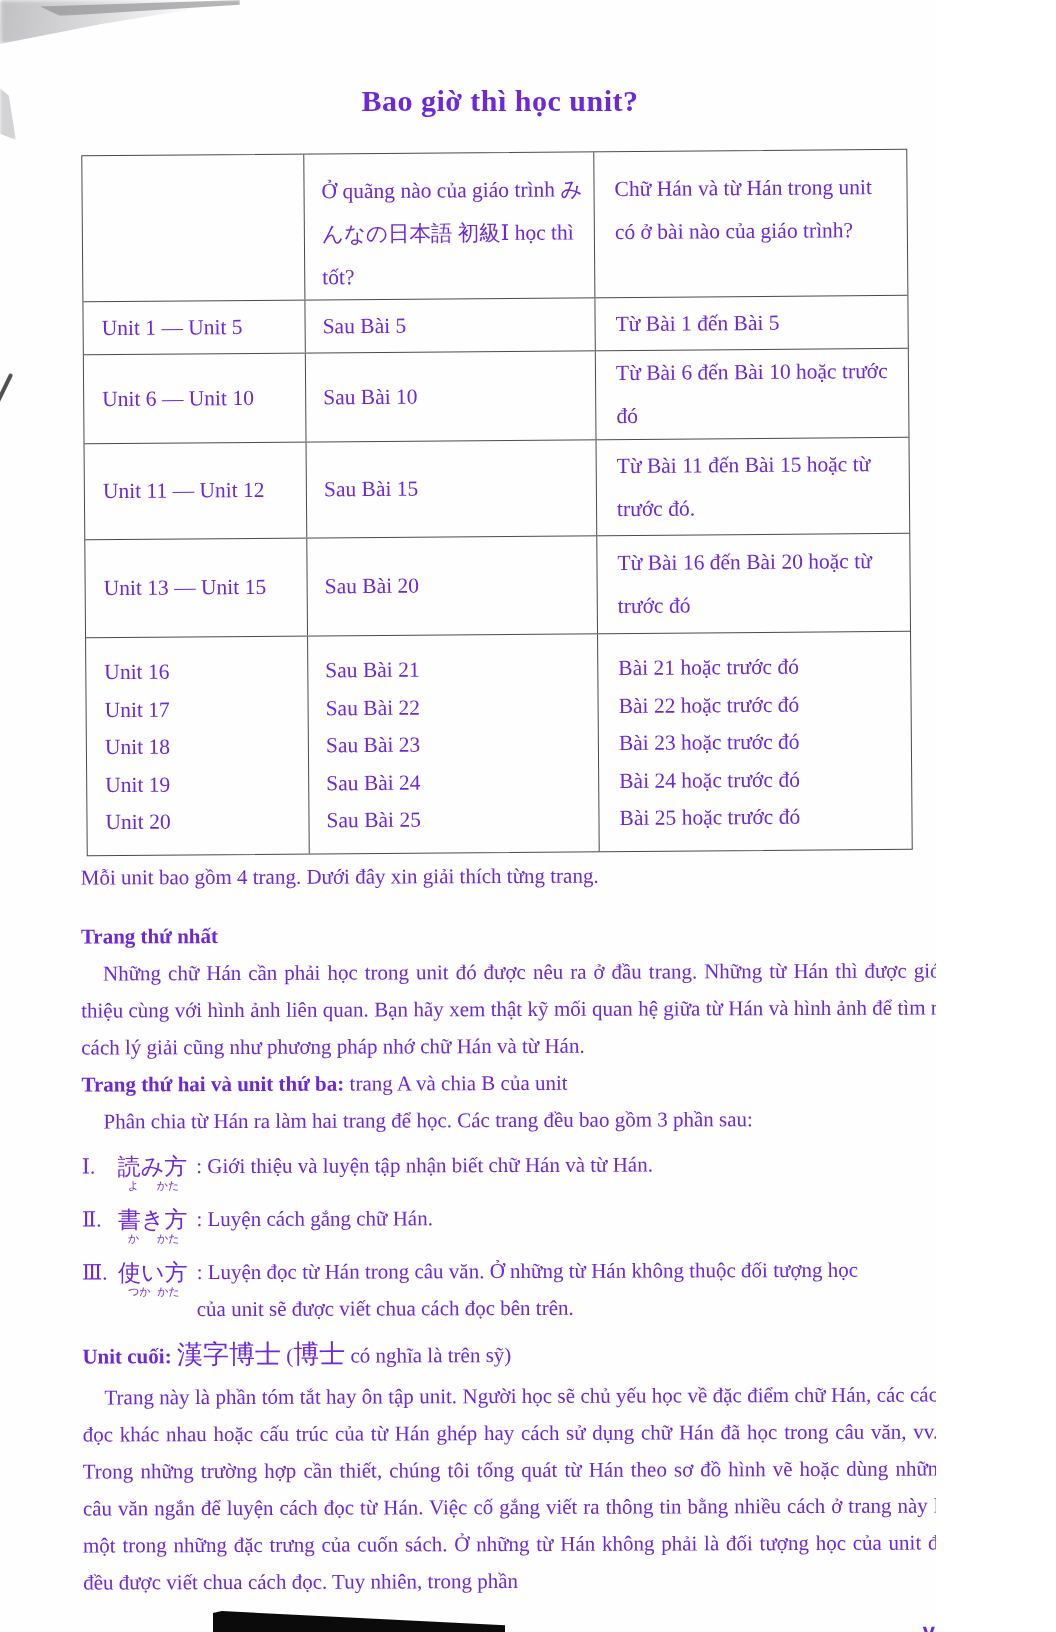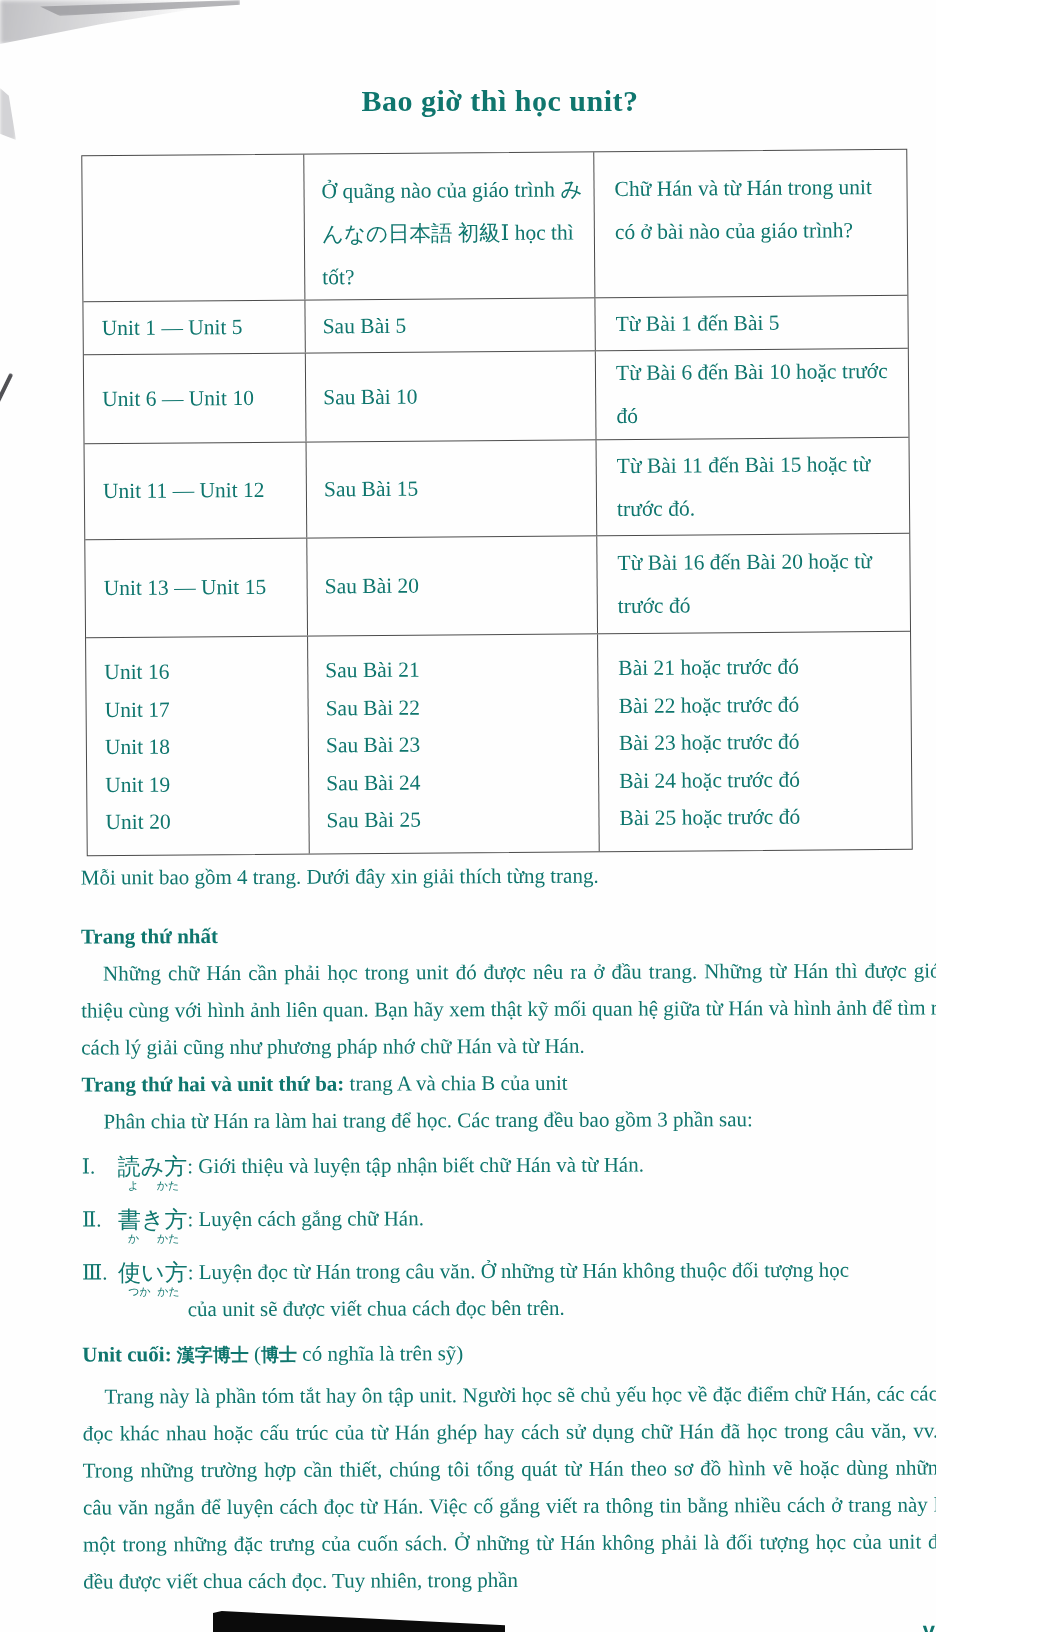"Bao giờ thì học unit?" .page { color: #0f766e -> #6d28d9 }
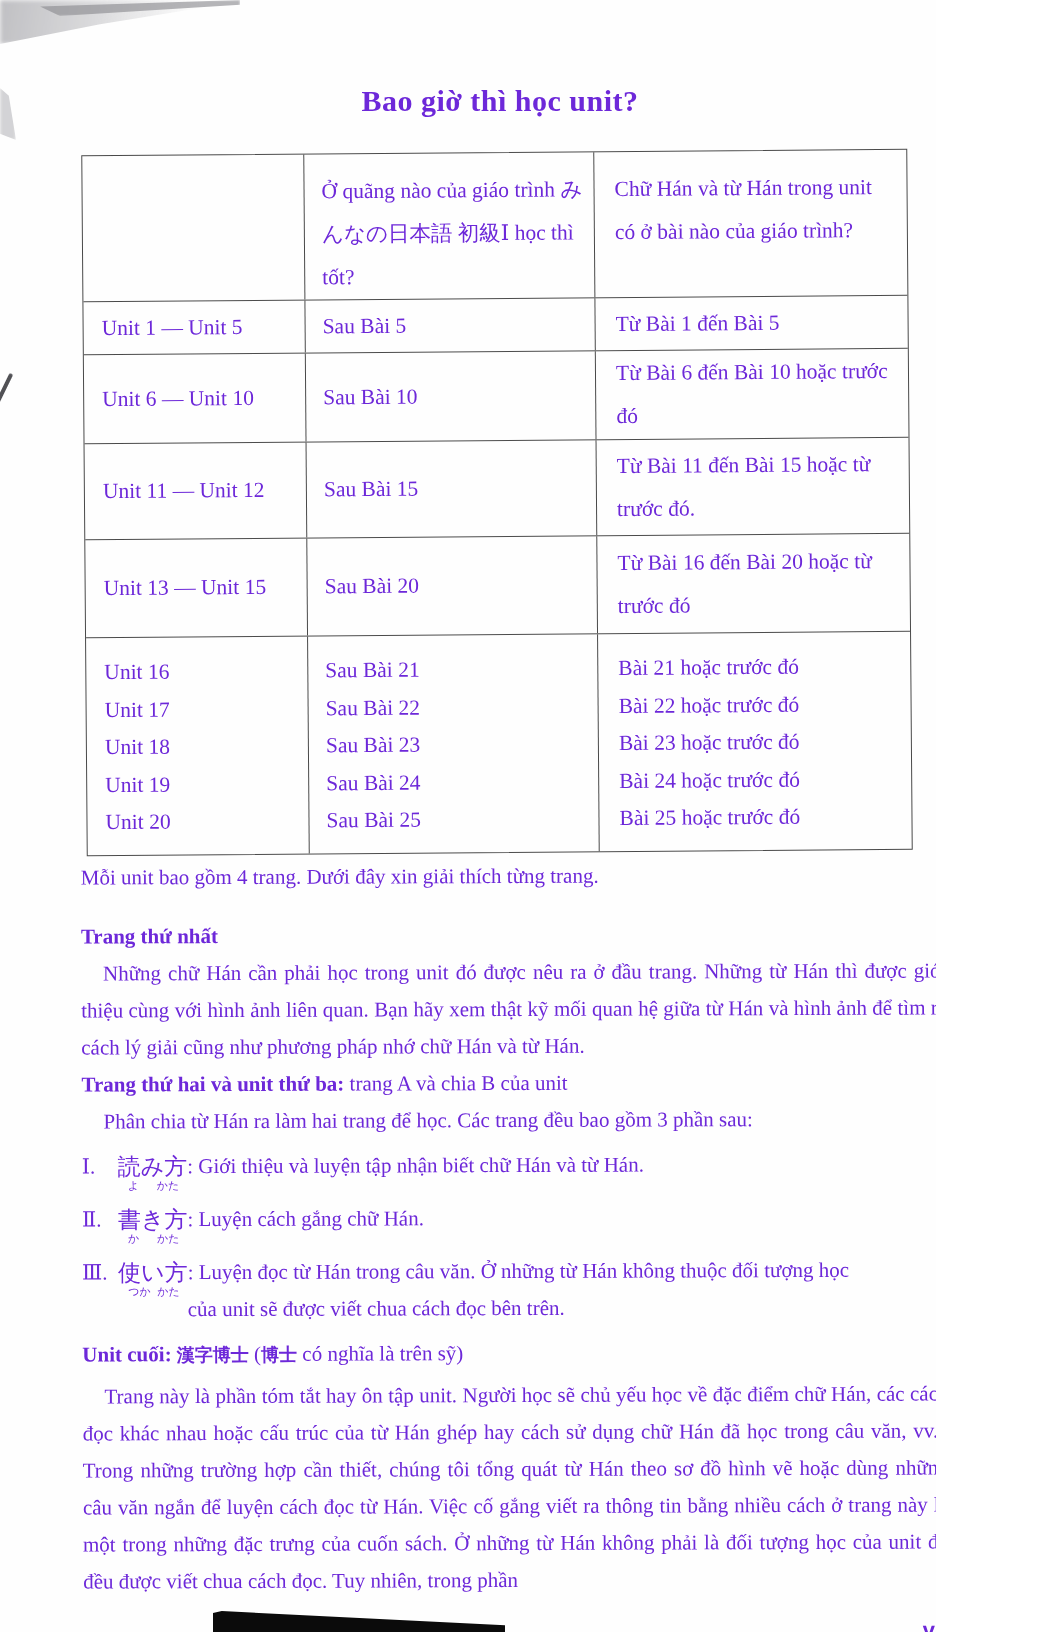"読み方" .li .jpblock { margin-right: 0 -> 9px }
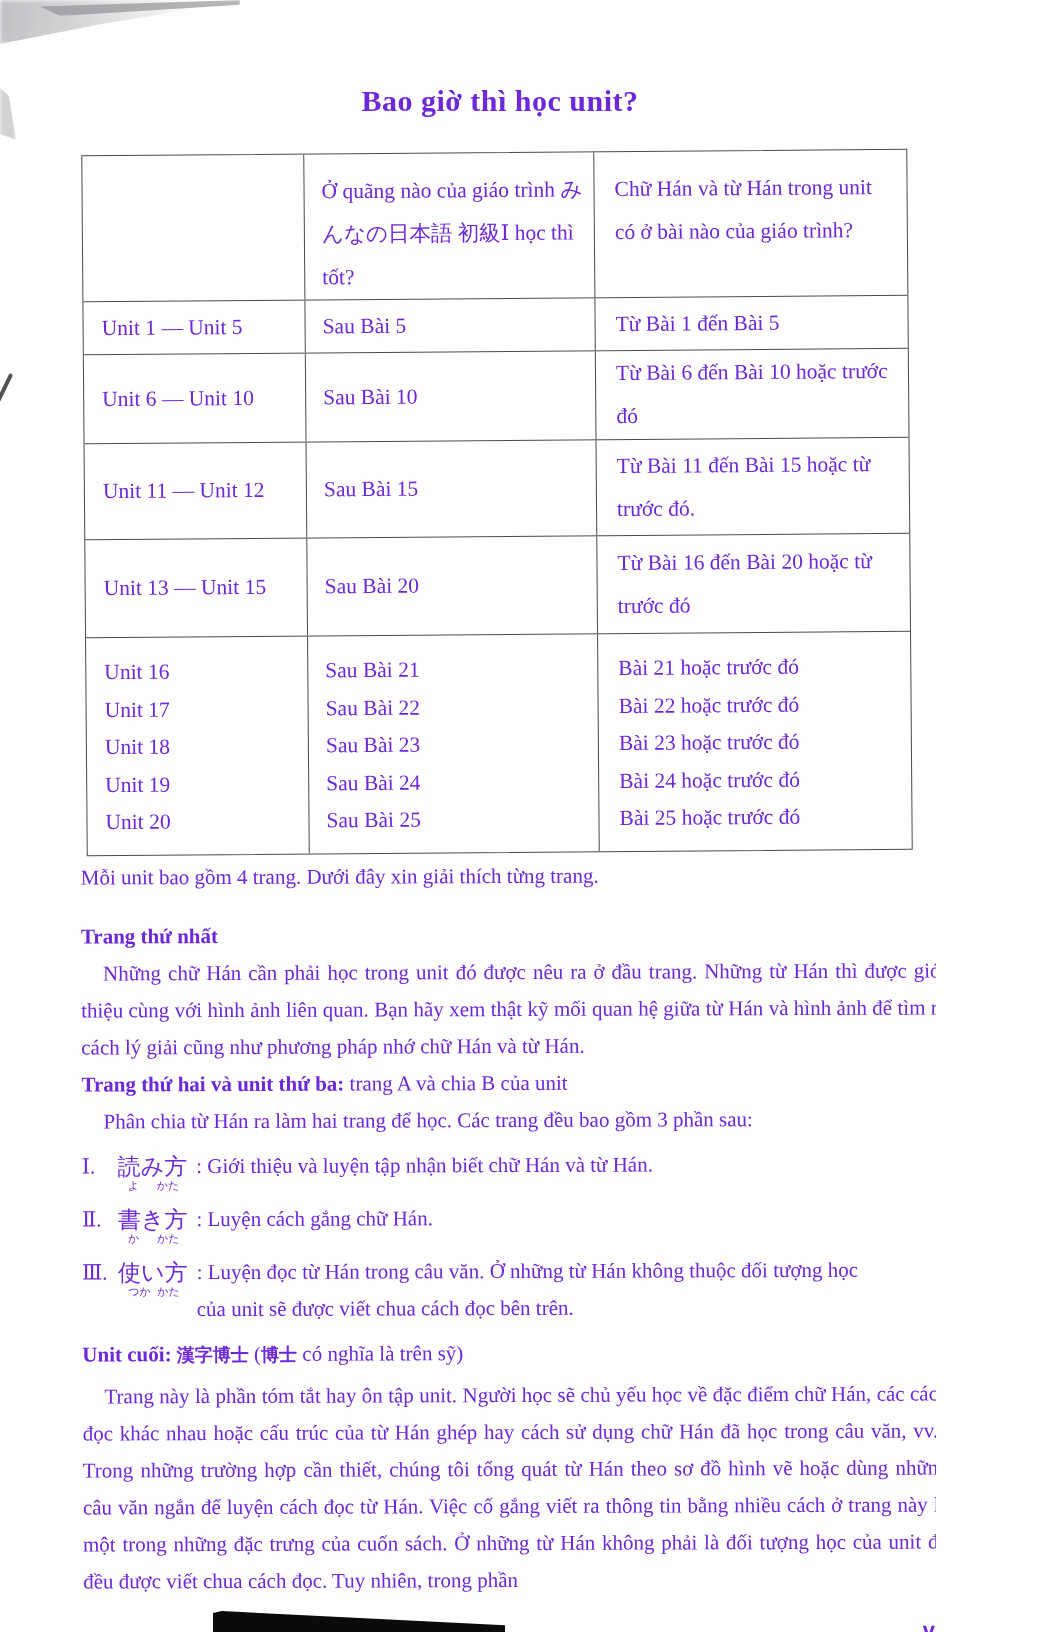"漢字博士" .jp-bold { font-size: 18px -> 26px; font-weight: bold -> normal }
